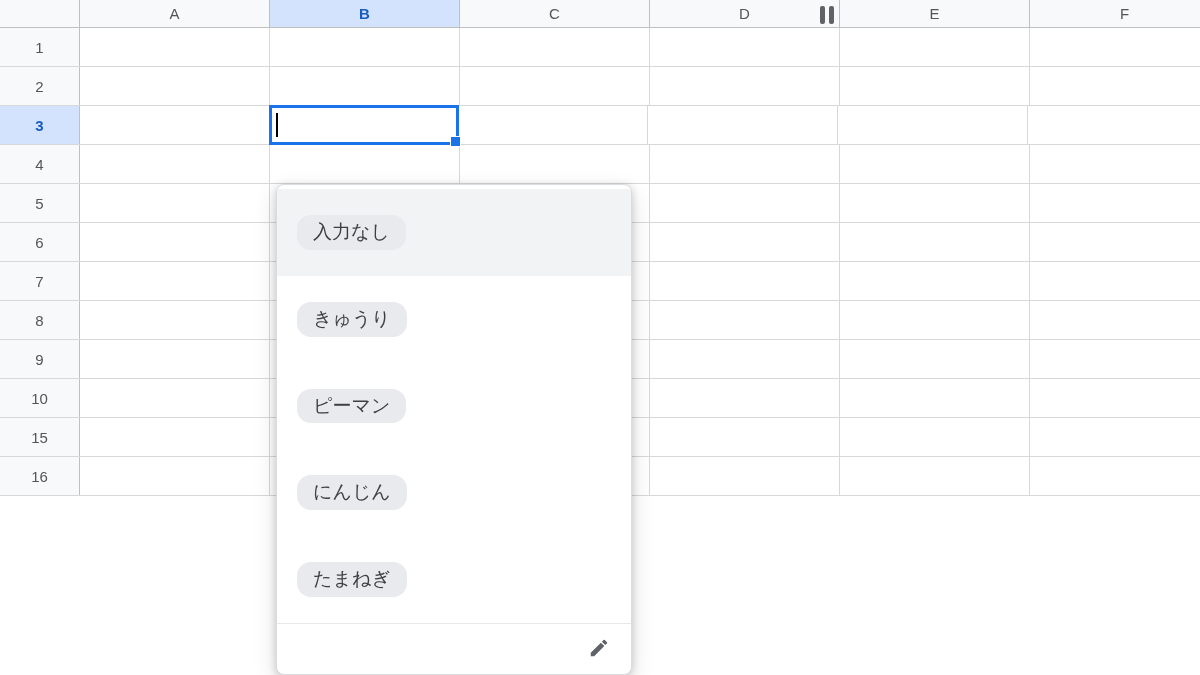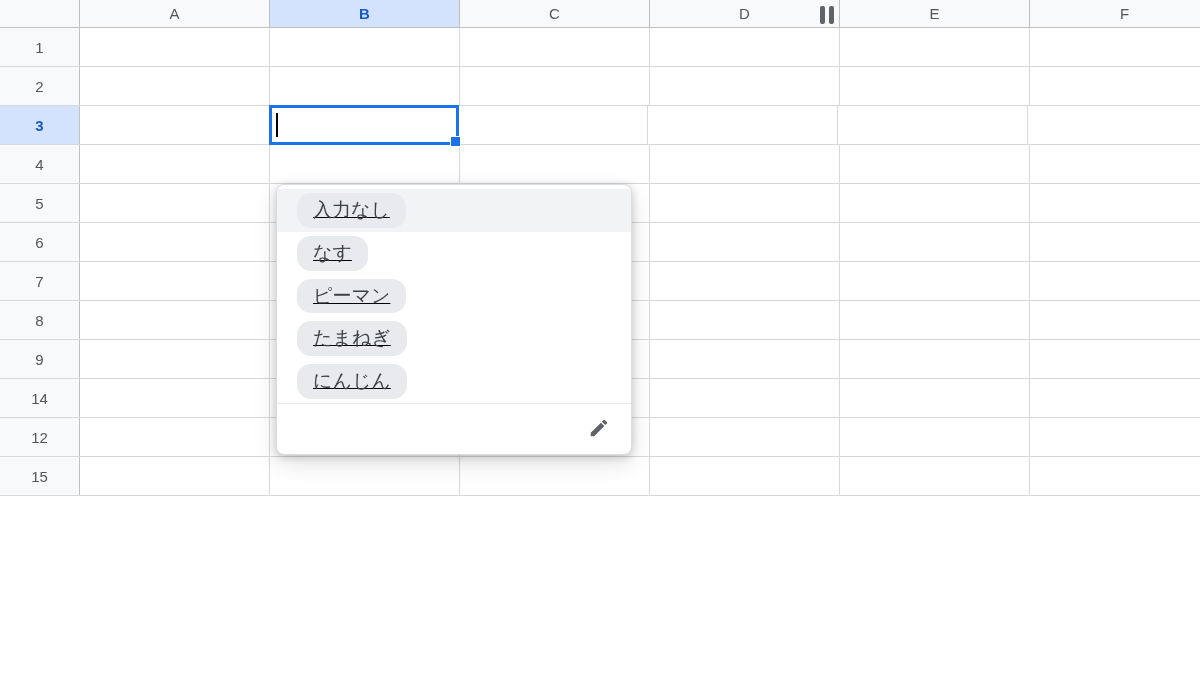"入力なし" .dd-item { padding: 4px 20px -> 26px 20px; text-decoration: underline -> none }
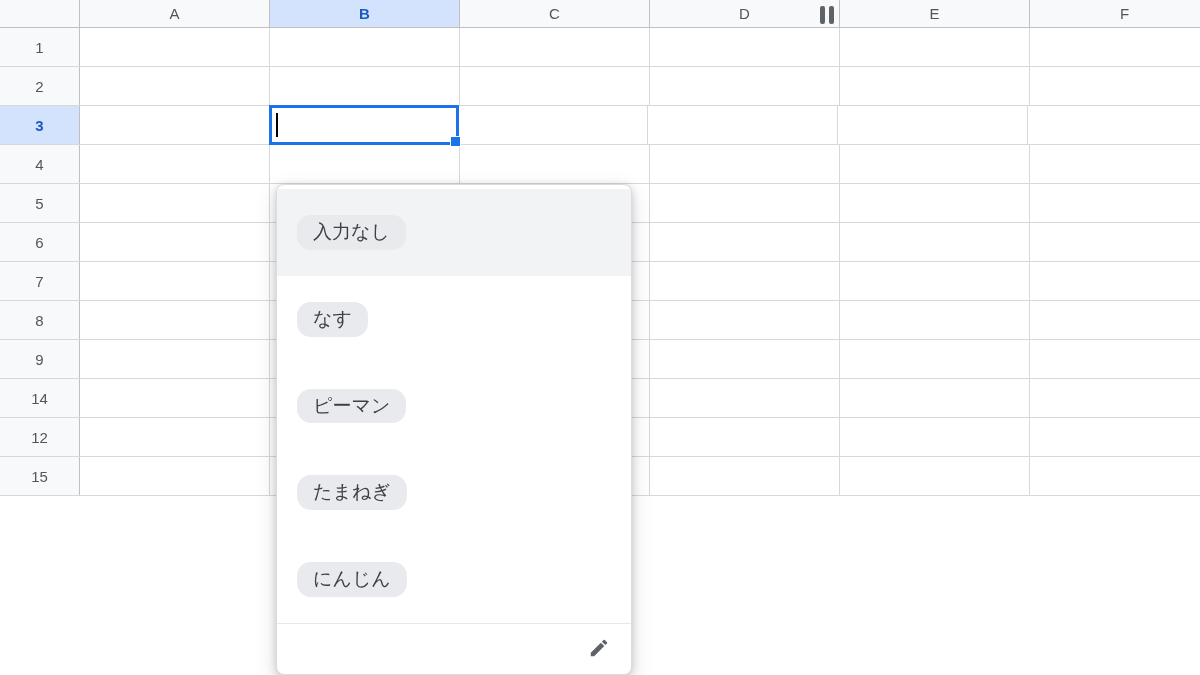"きゅうり" div.dd-item { html: none -> <div> <span>きゅうり</span> </div> }
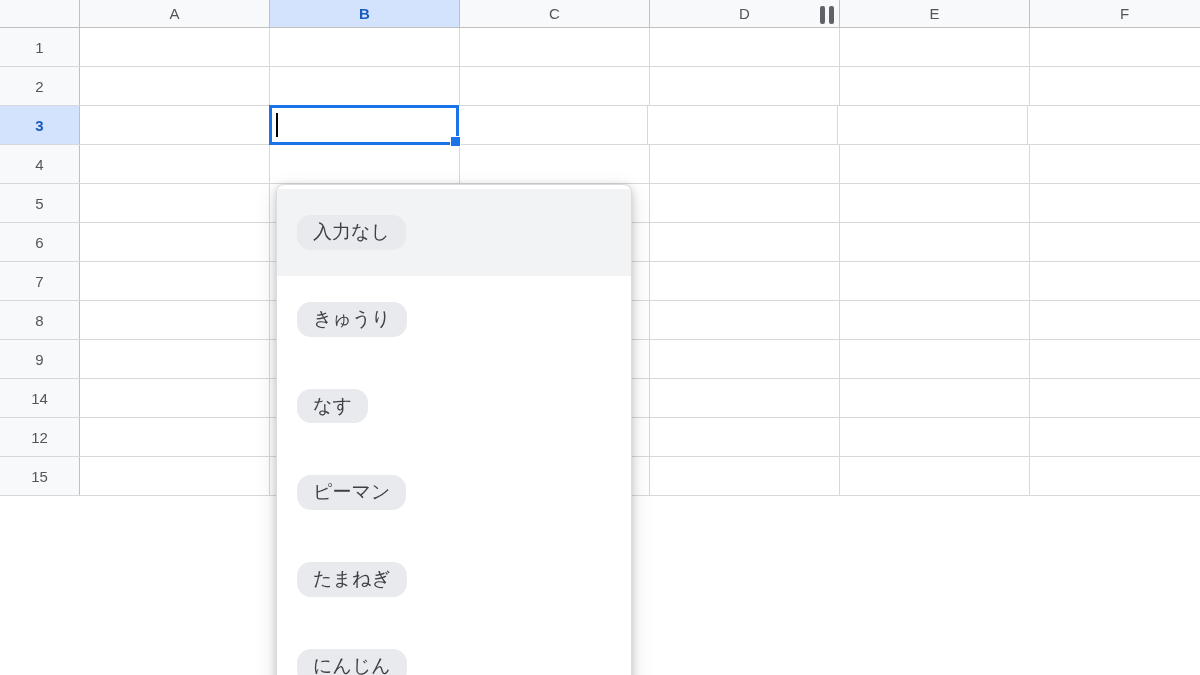"14" span { text: 14 -> 10 }
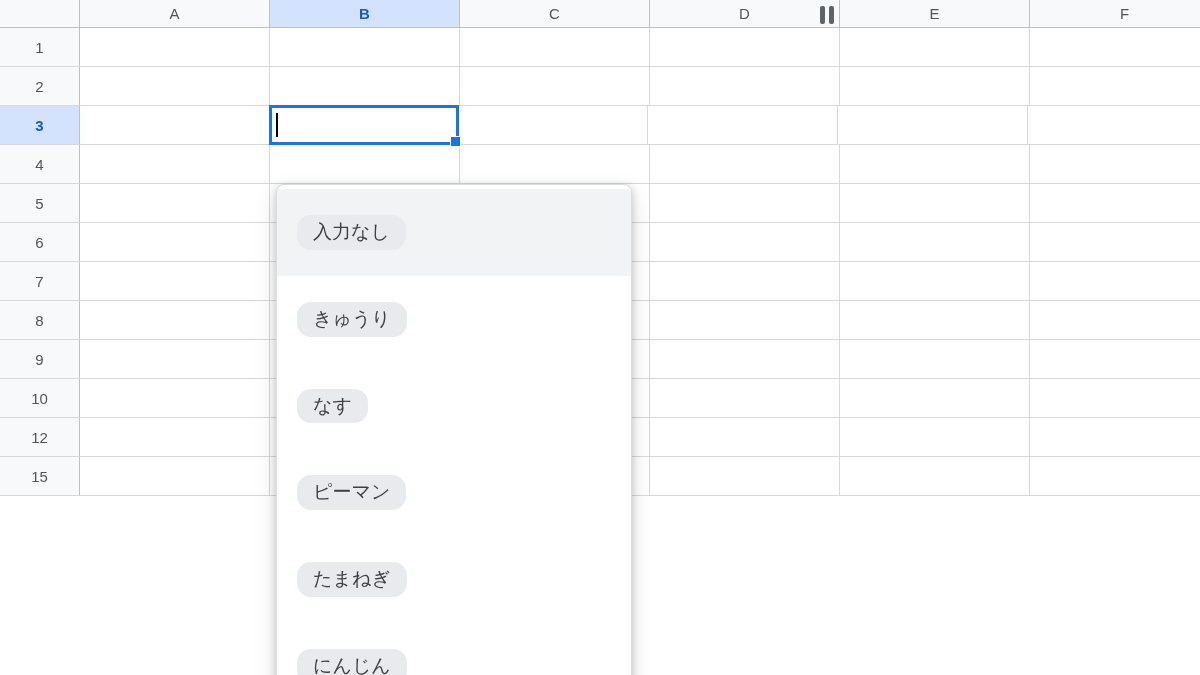"なす" div.dd-item { html: <div> <span>なす</span> </div> -> none }
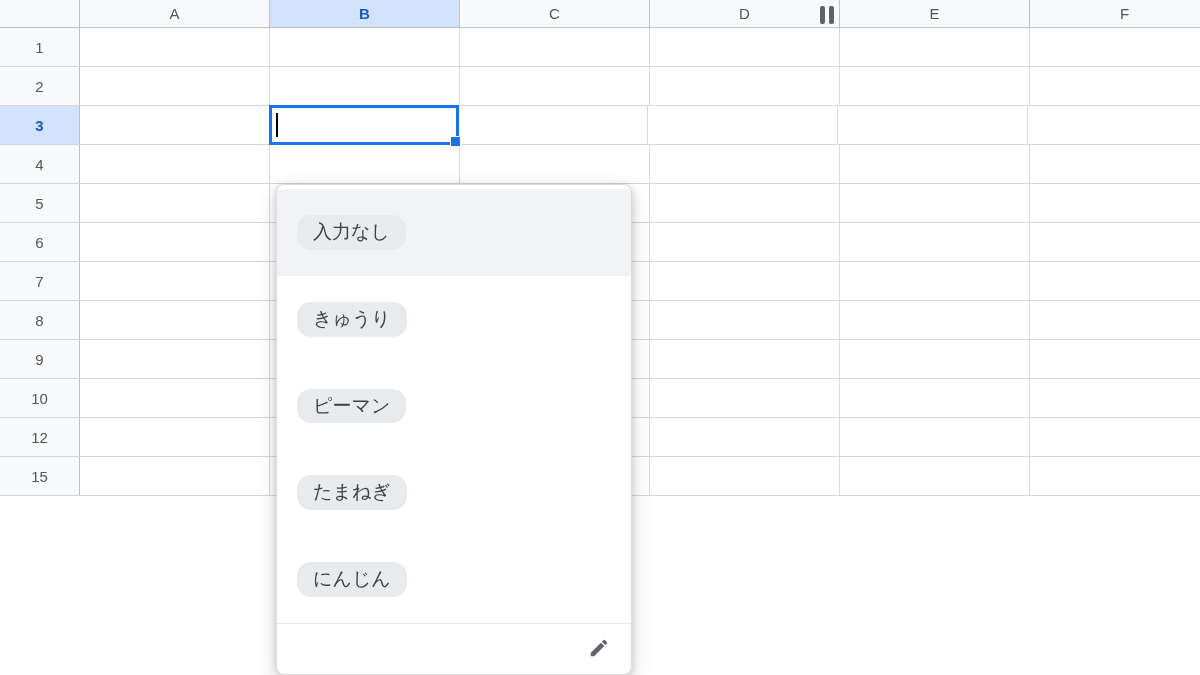"12" div.row { html: <div> <div> <span>12</span> </div> <div></div> <div></div> <div></div> <div></div> <div></div> <div></div> </div> -> none }
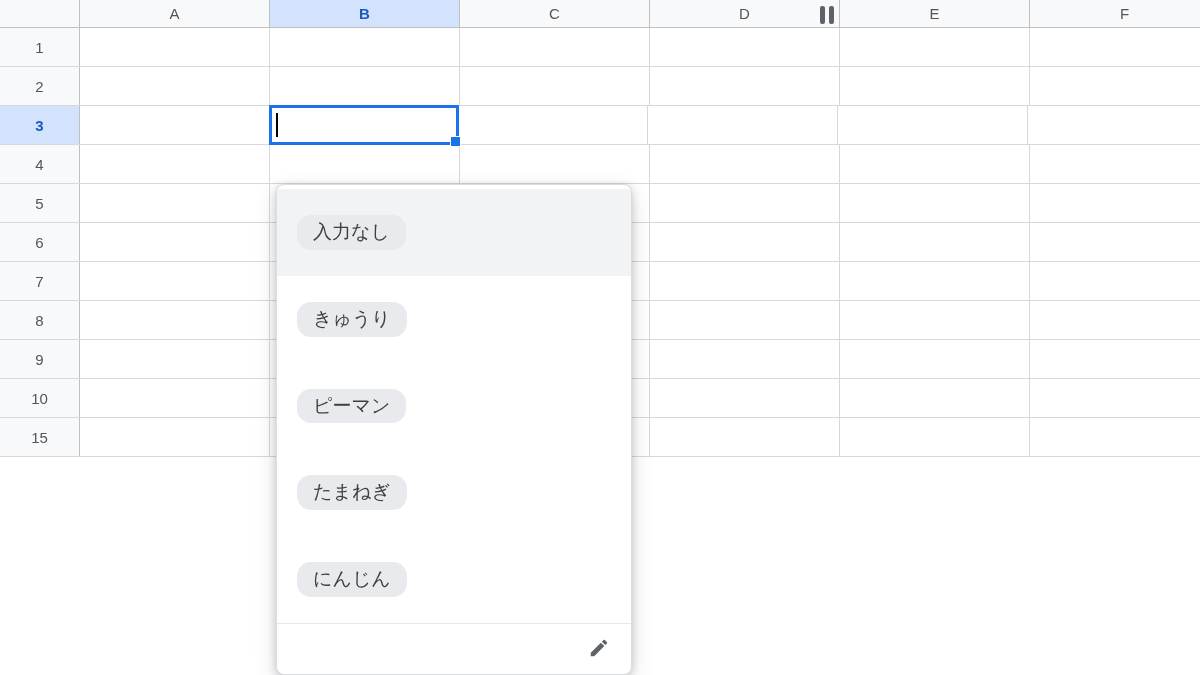"16" div.row { html: none -> <div> <div> <span>16</span> </div> <div></div> <div></div> <div></div> <div></div> <div></div> <div></div> </div> }
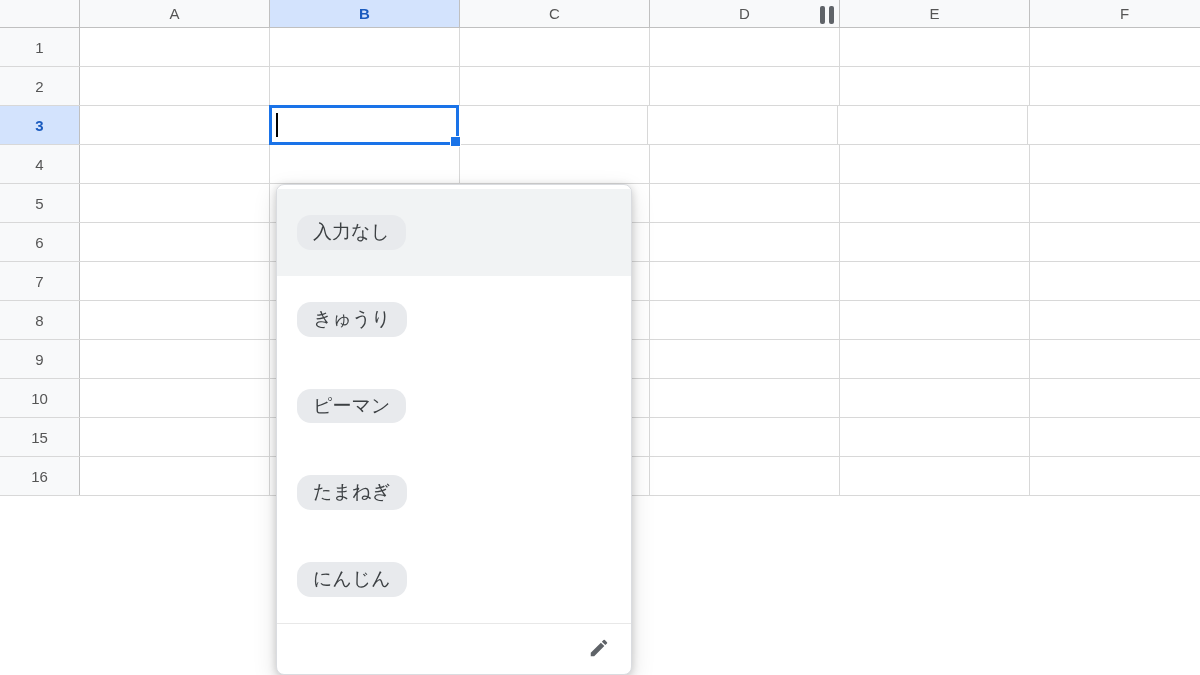"たまねぎ" div.dd-item { order: before "にんじん" -> after "にんじん" }
